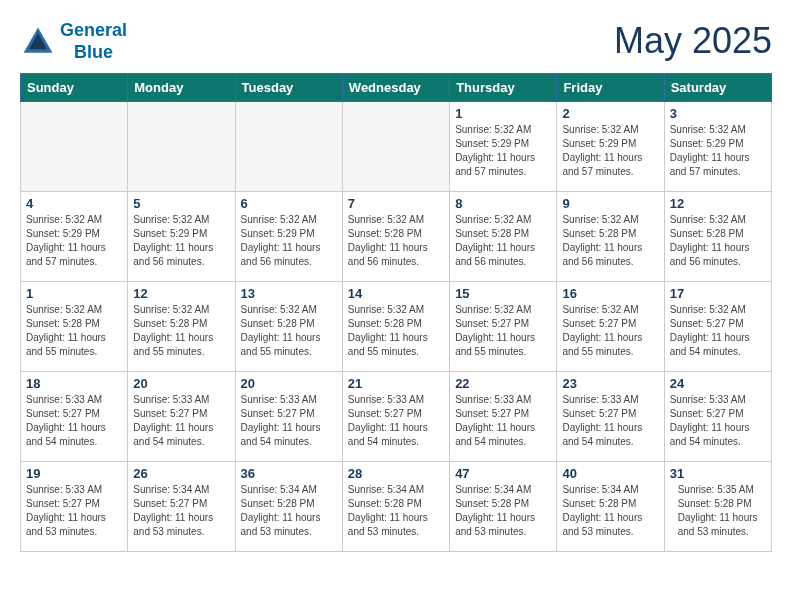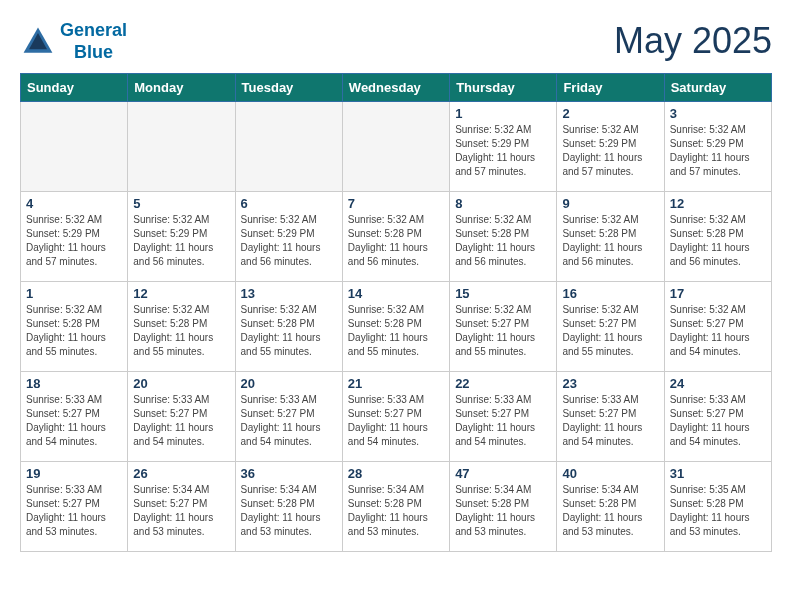"Sunrise: 5:35 AM" div.day-info { margin-left: none -> 8px }
